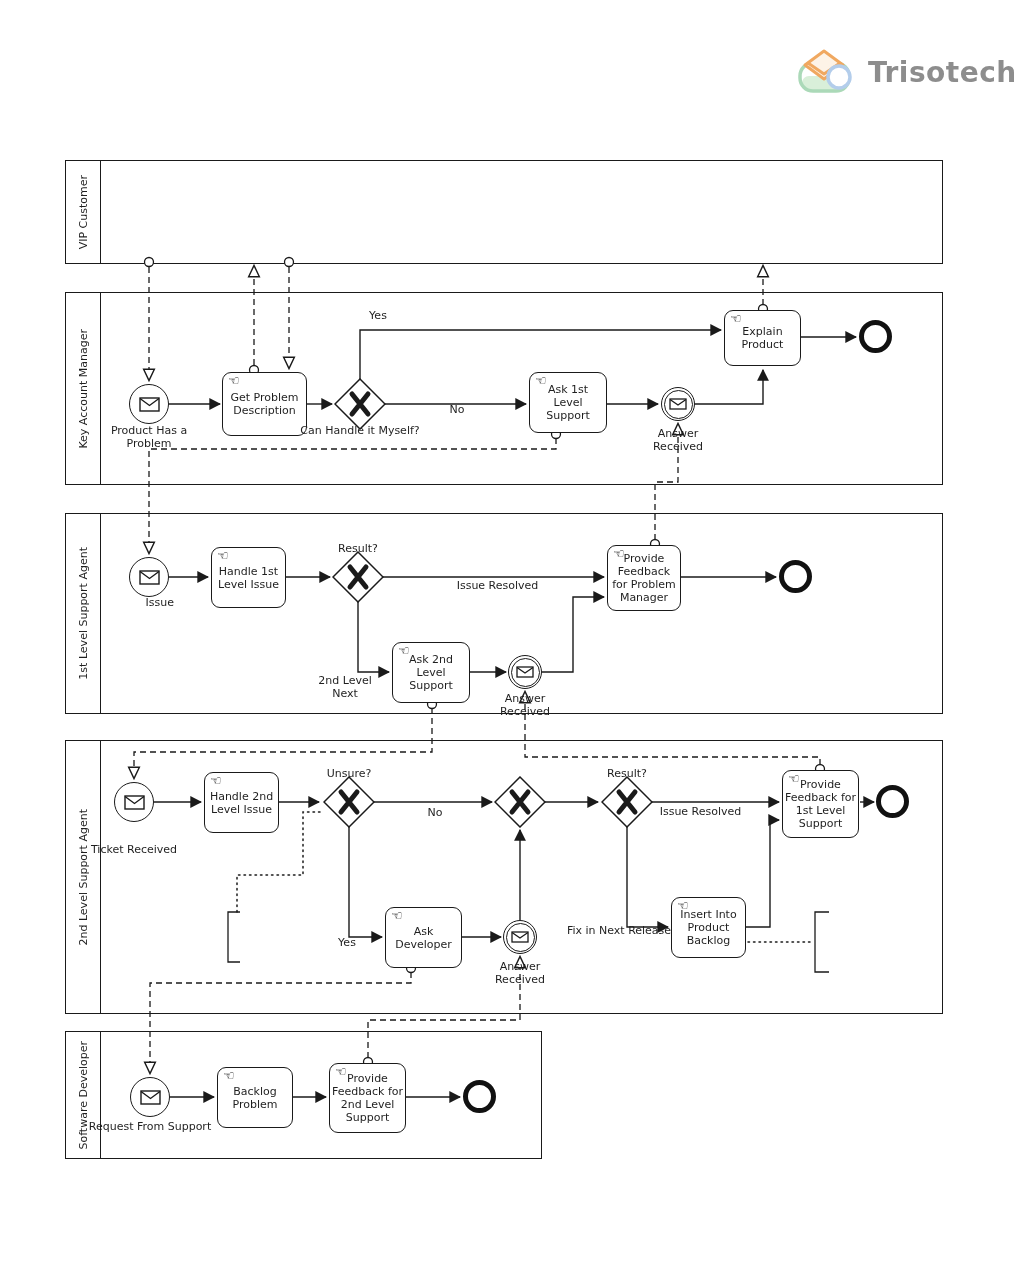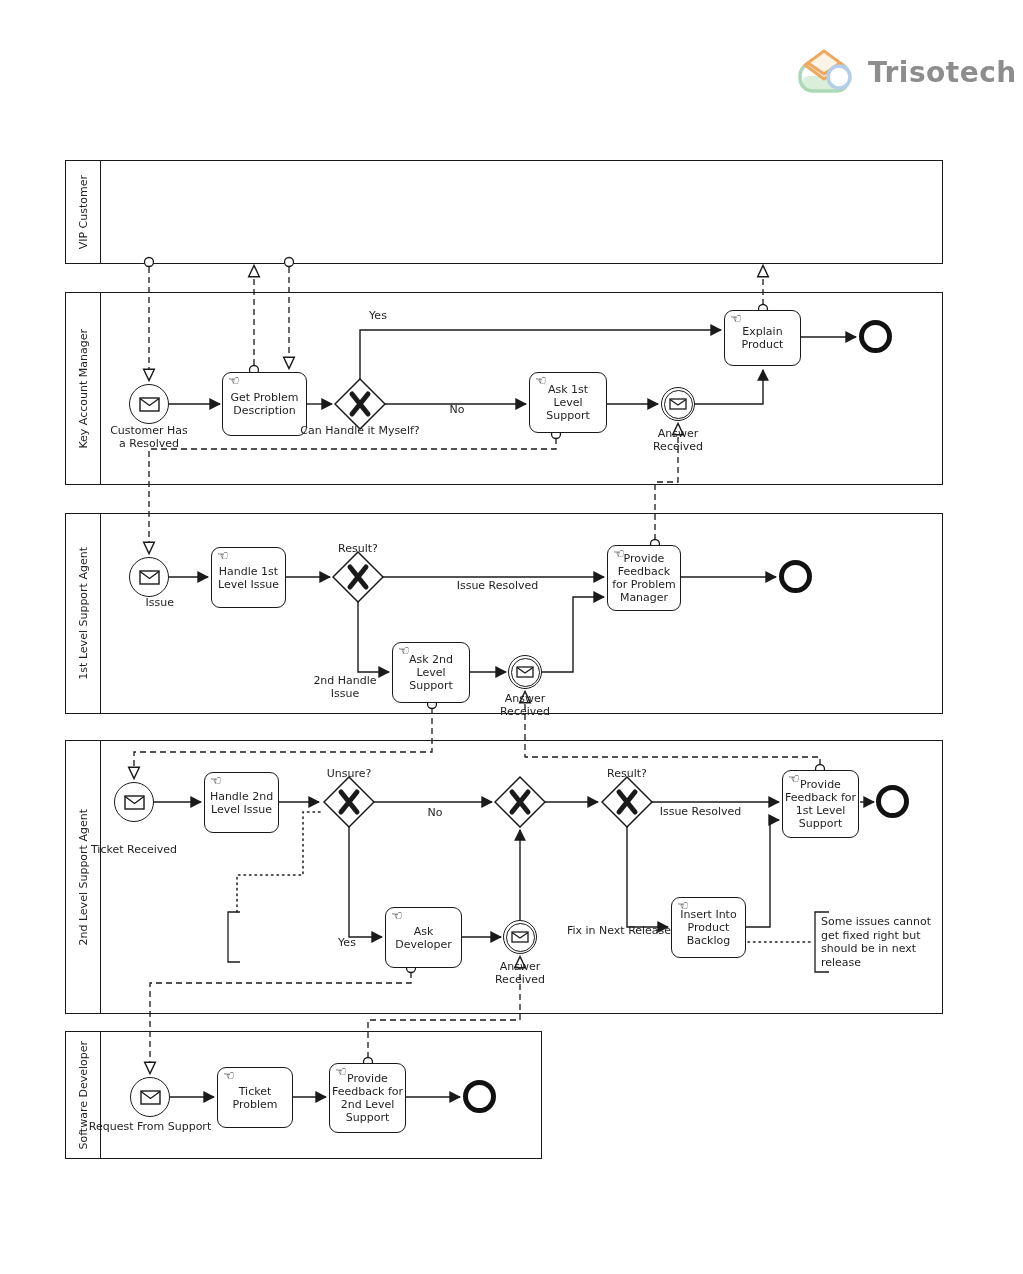"Customer Has a Resolved" div.lbl { text: Customer Has a Resolved -> Product Has a Problem }
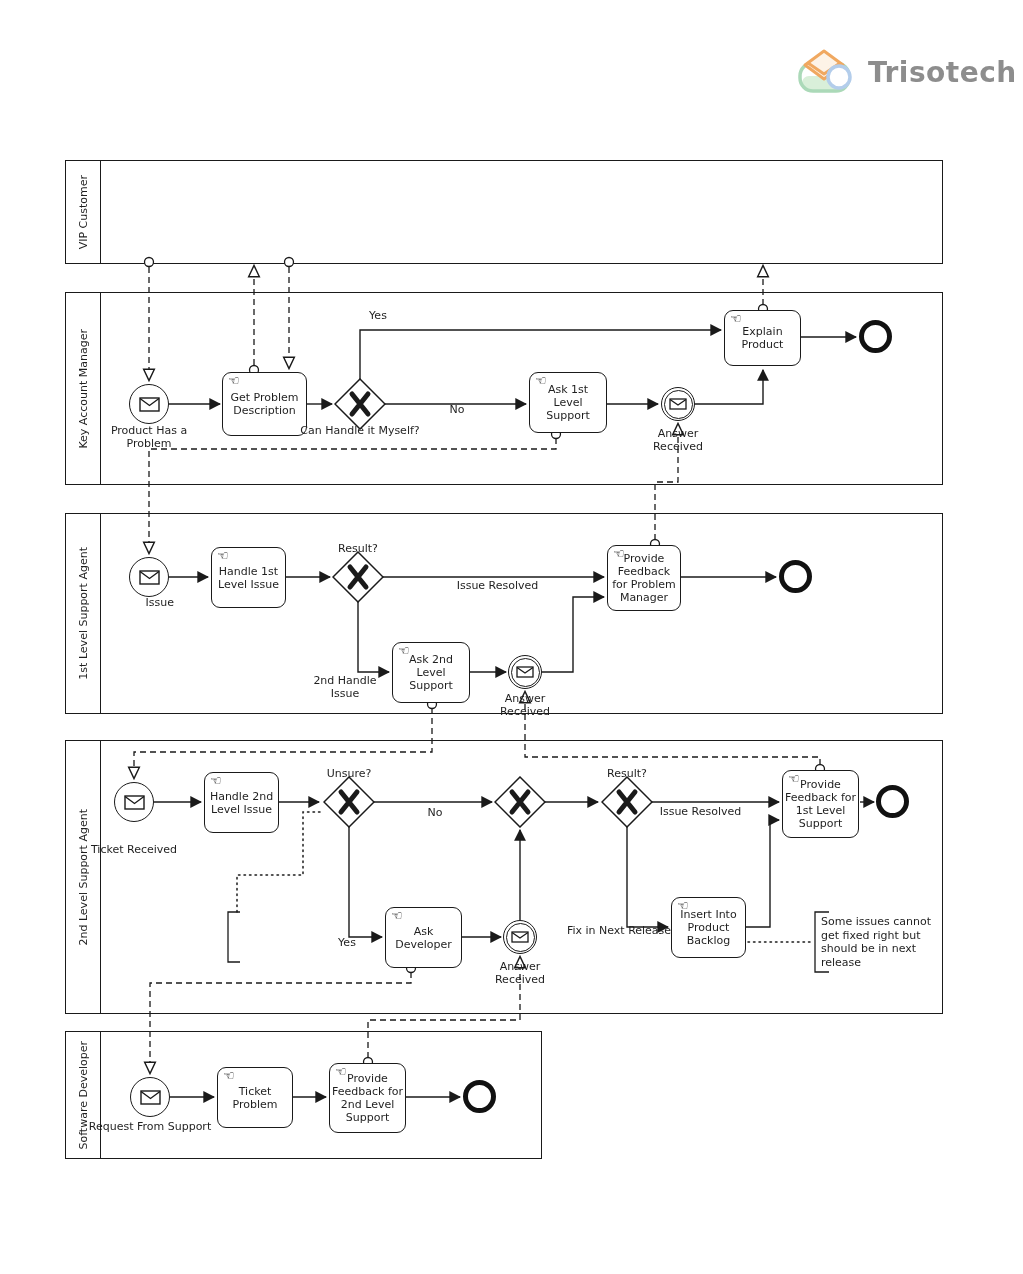"2nd Handle Issue" div.lbl { text: Handle Issue -> Level Next }
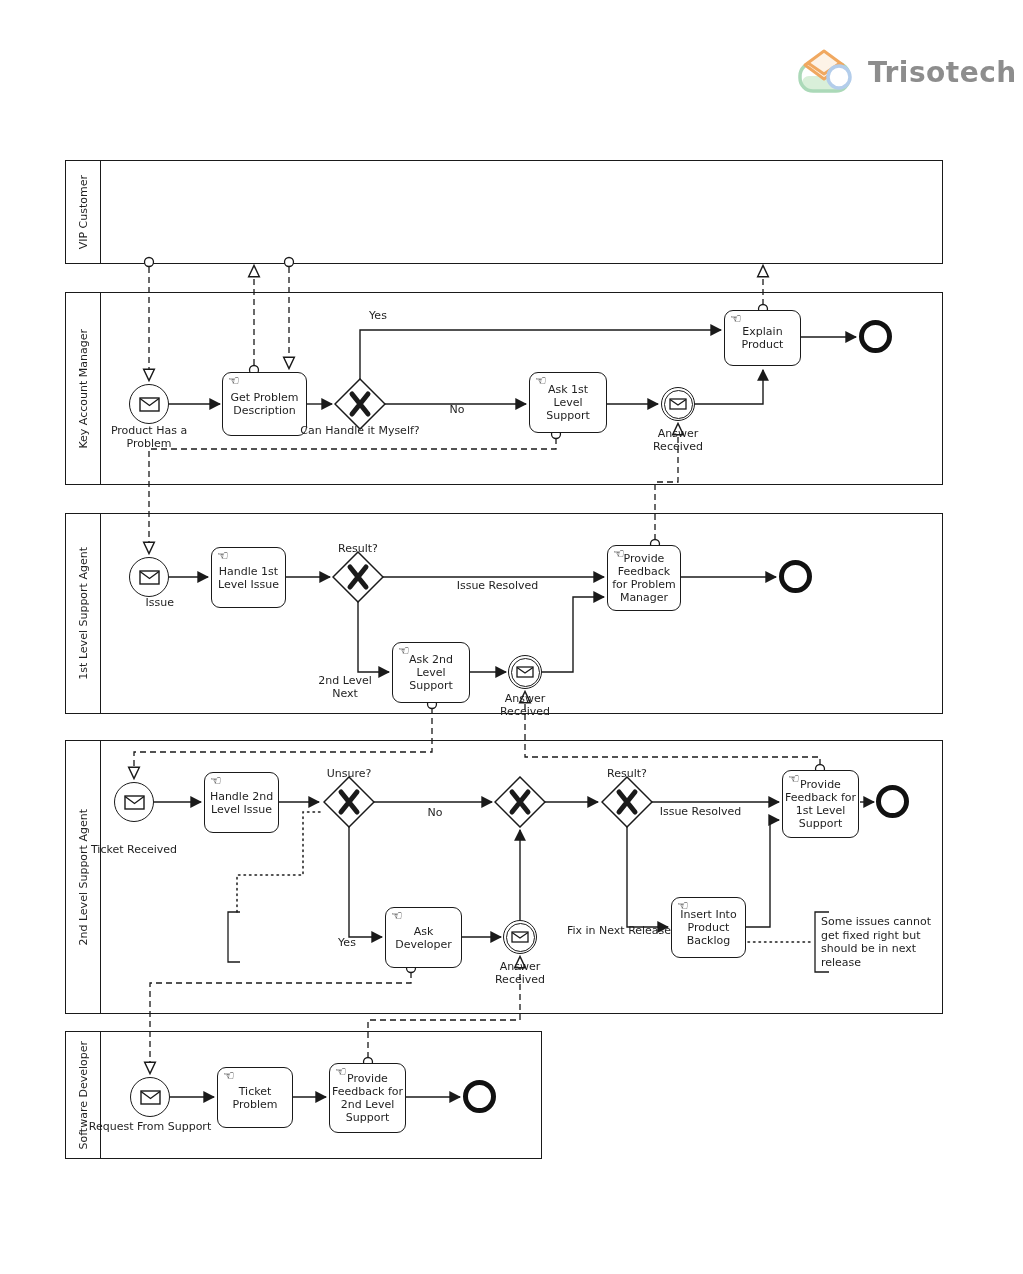"Some issues cannot get fixed" div.note { html: <div>Some issues cannot get fixed right but should be in next release</div> -> none }
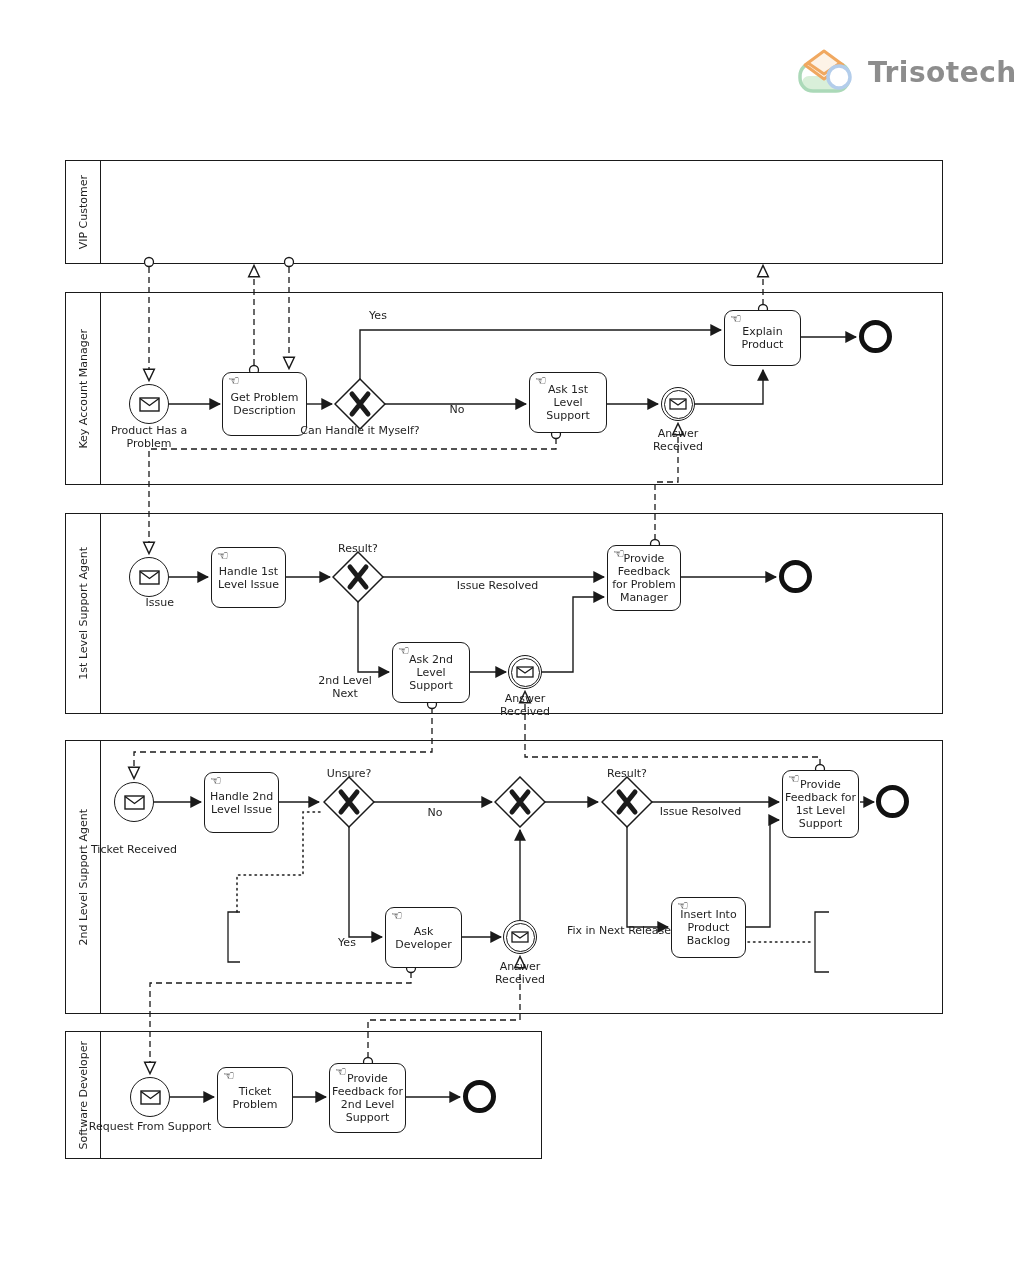"Ticket Problem" span { text: Ticket -> Backlog }
